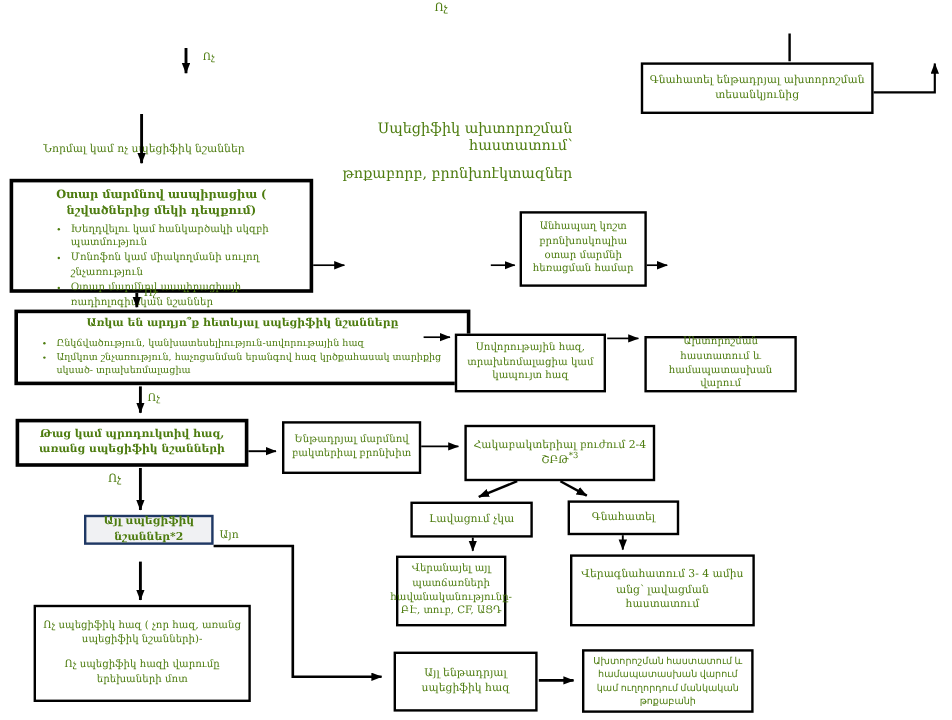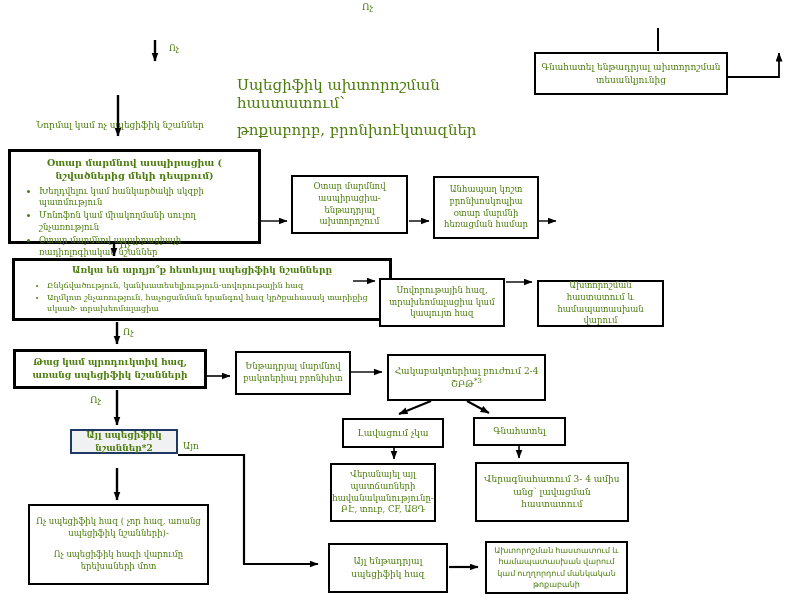"Սպեցիֆիկ ախտորոշման հաստատում՝" .note { font-size: 15px -> 12px; margin-top: none -> 24px; text-align: left -> right }
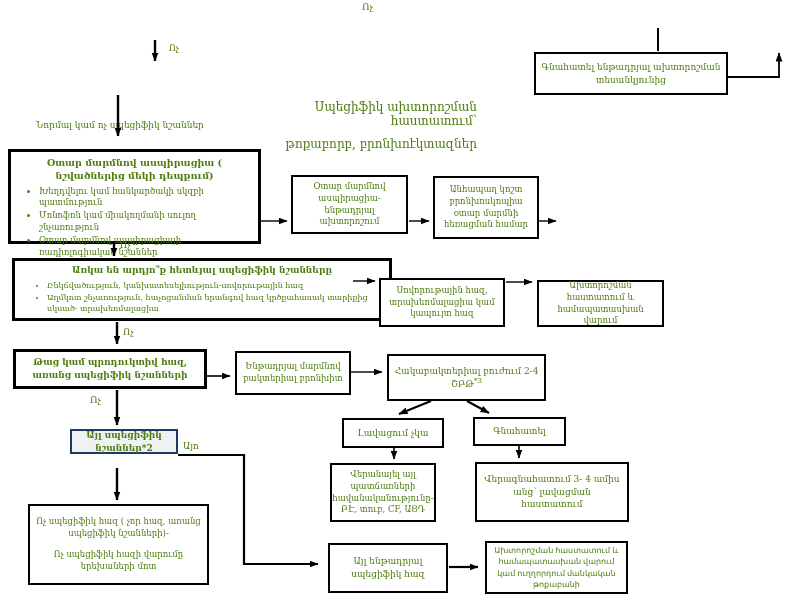"Օտար մարմնով ասպիրացիա ( նշվածներից" #boxC { padding: 4px 4px -> 4px 24px }
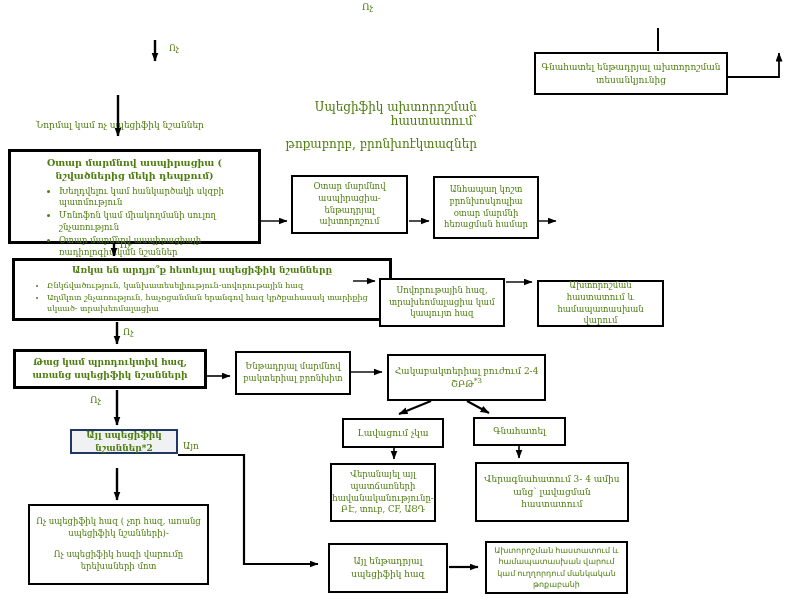"Օտար մարմնով ասպիրացիա- ենթադրյալ" div.box { html: <div> <div>Օտար մարմնով ասպիրացիա- ենթադրյալ ախտորոշում</div> </div> -> none }
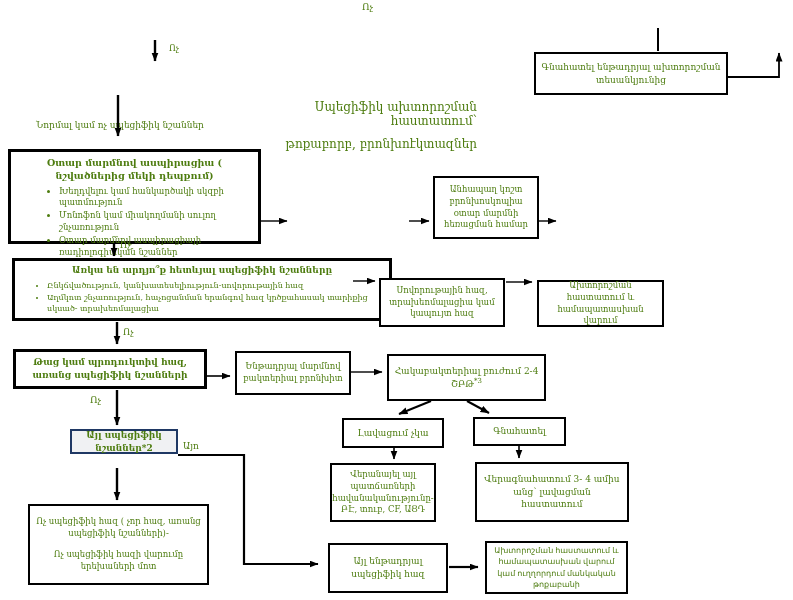"Վերանայել այլ պատճառների" #boxN { width: 106px -> 92px }
